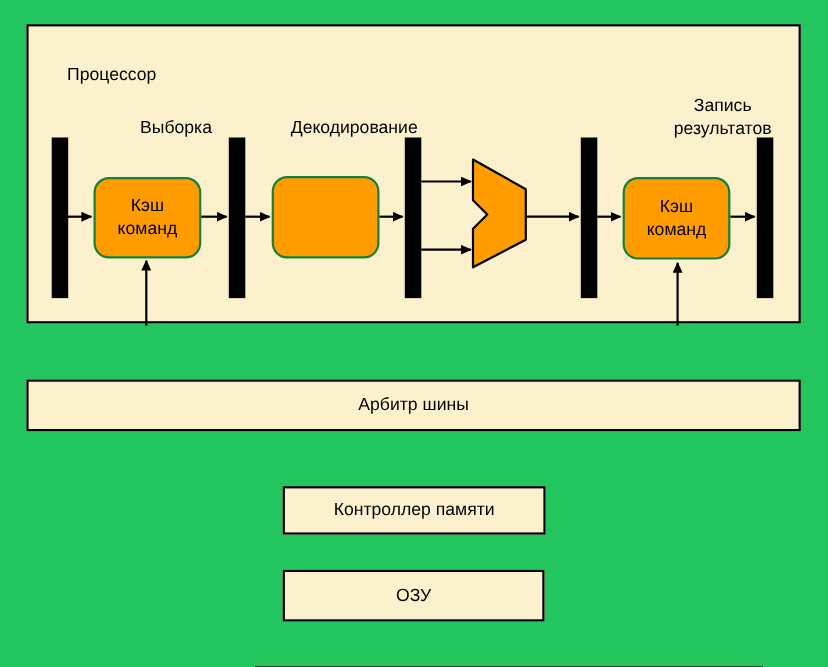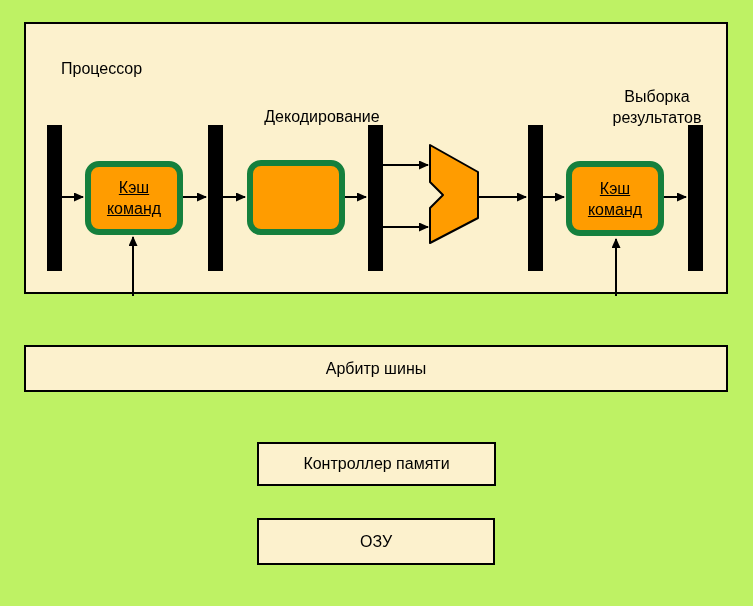"Процессор" .canvas { background: #bef264 -> #22c55e }
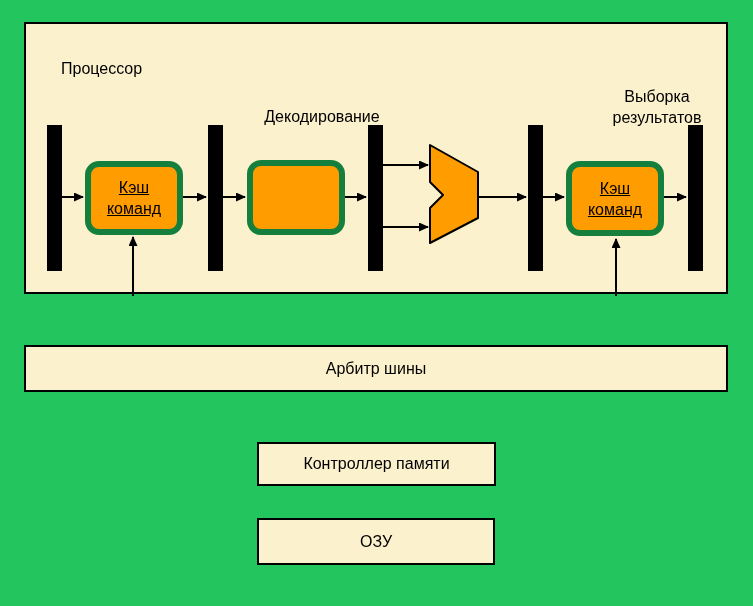"Выборка результатов" div.stage-label { text: Выборка -> Запись }
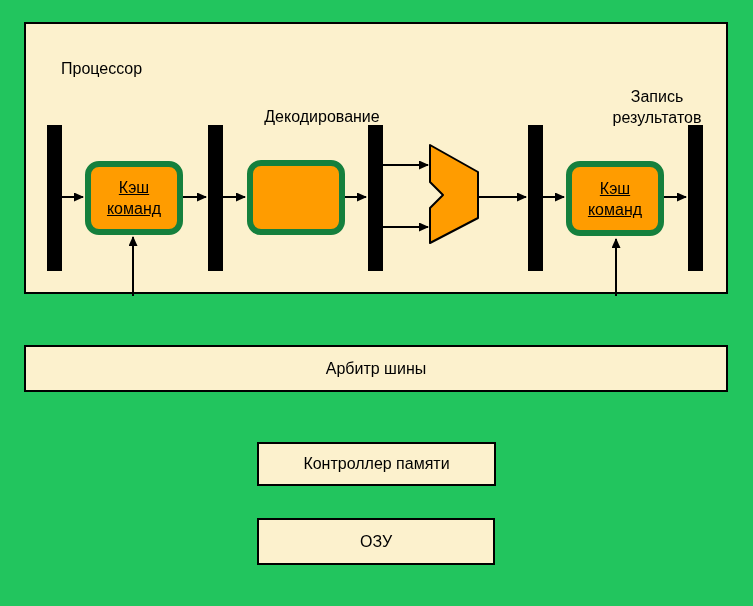"Выборка" div.stage-label { html: none -> <div>Выборка</div> }
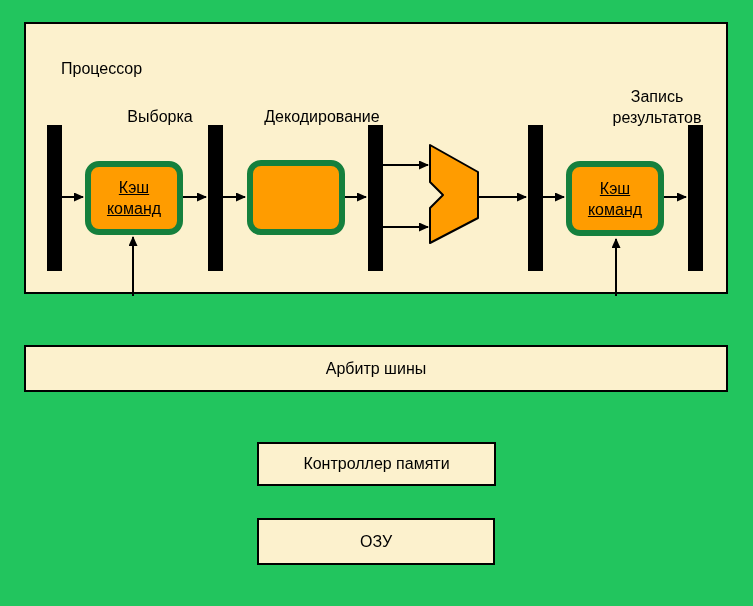"Кэш команд" .block { border: 6px solid #15803d -> 2px solid #15803d; text-decoration: underline -> none }
